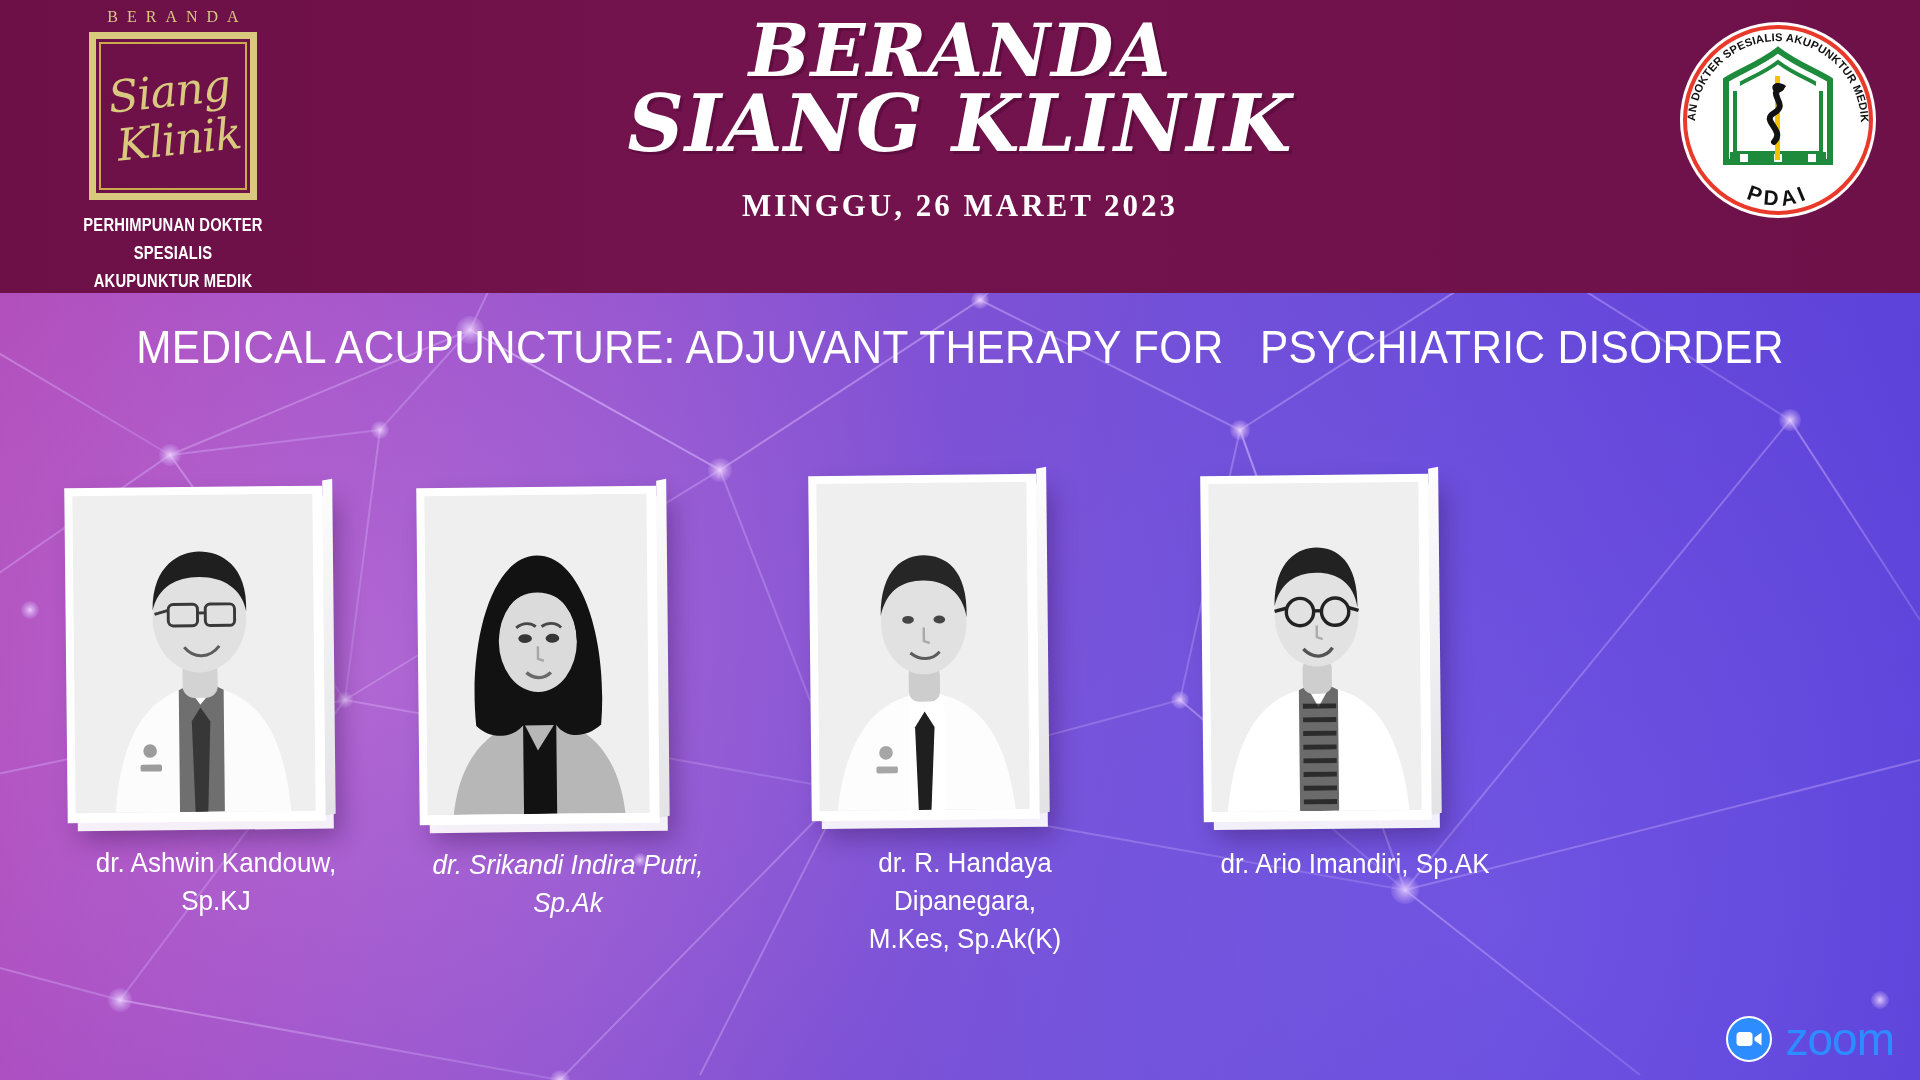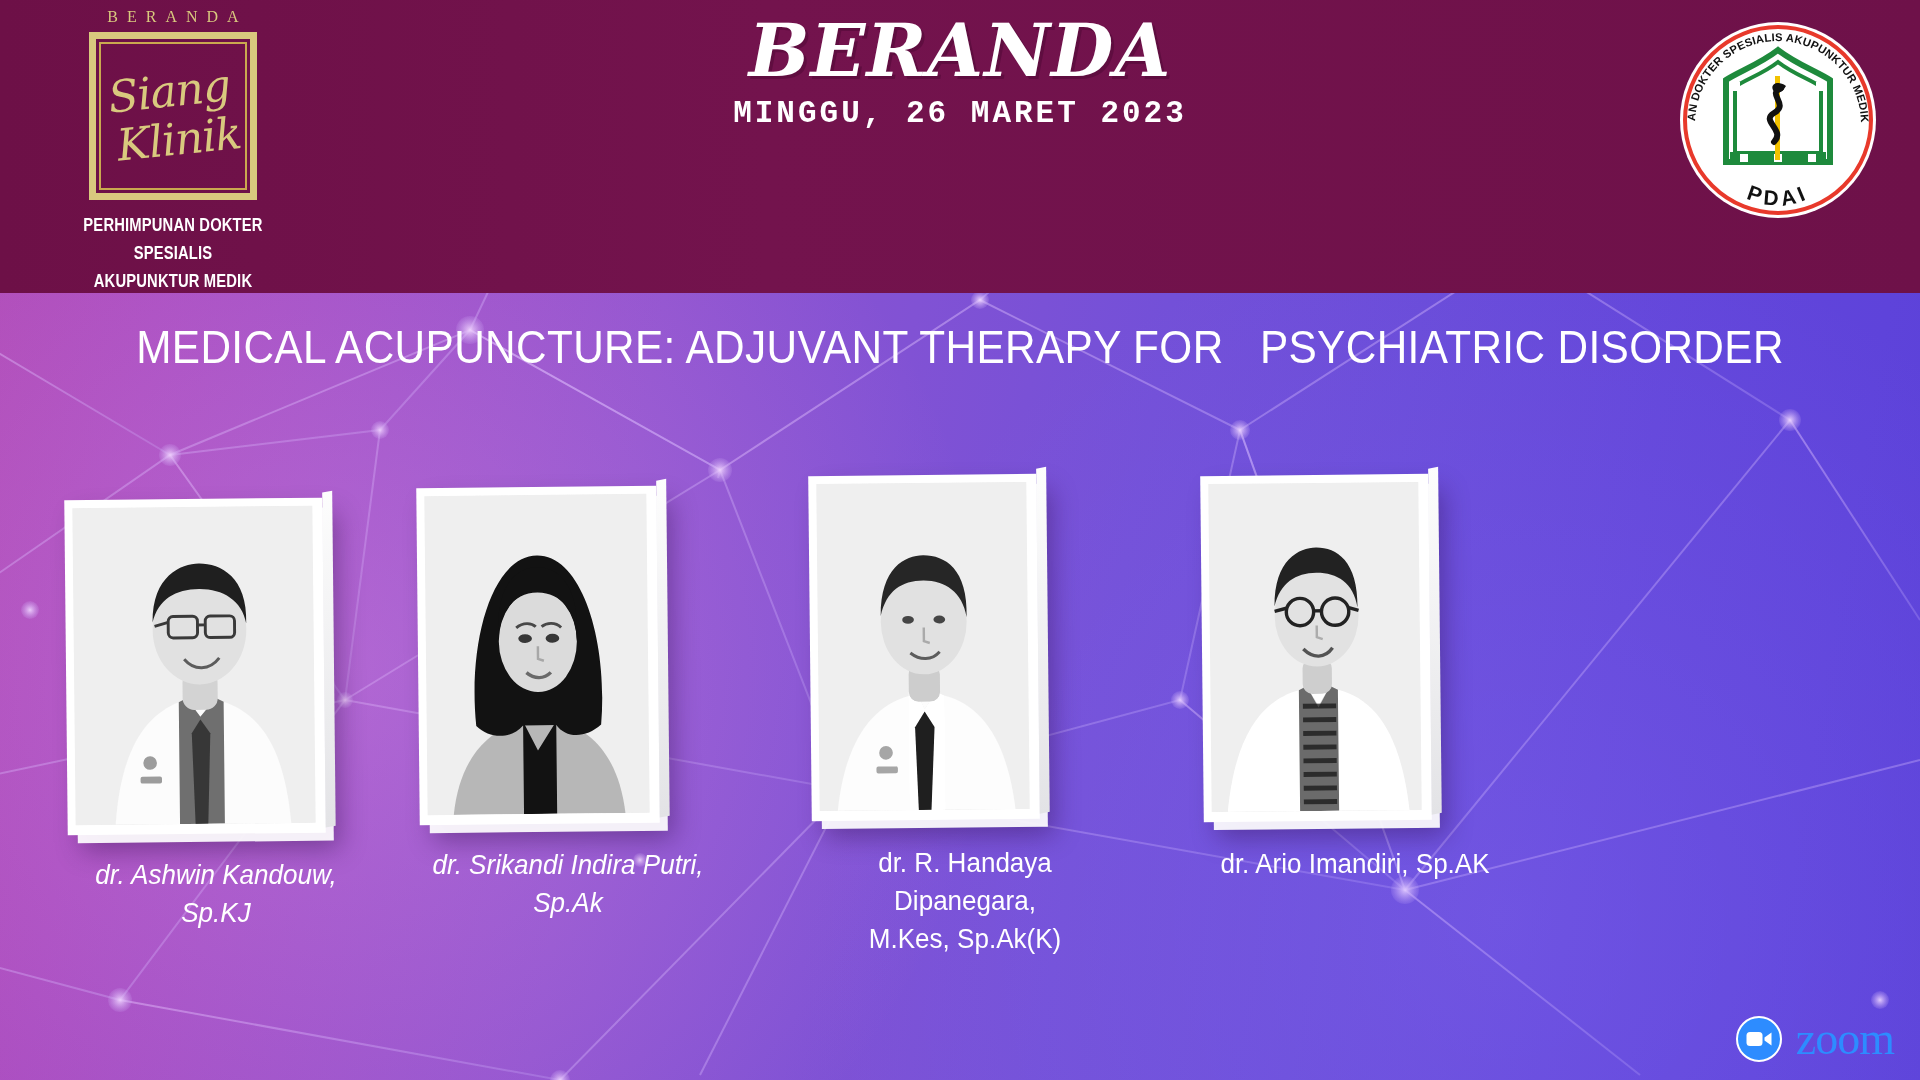"SIANG KLINIK" div.title-l2 { html: none -> <div>SIANG KLINIK</div> }
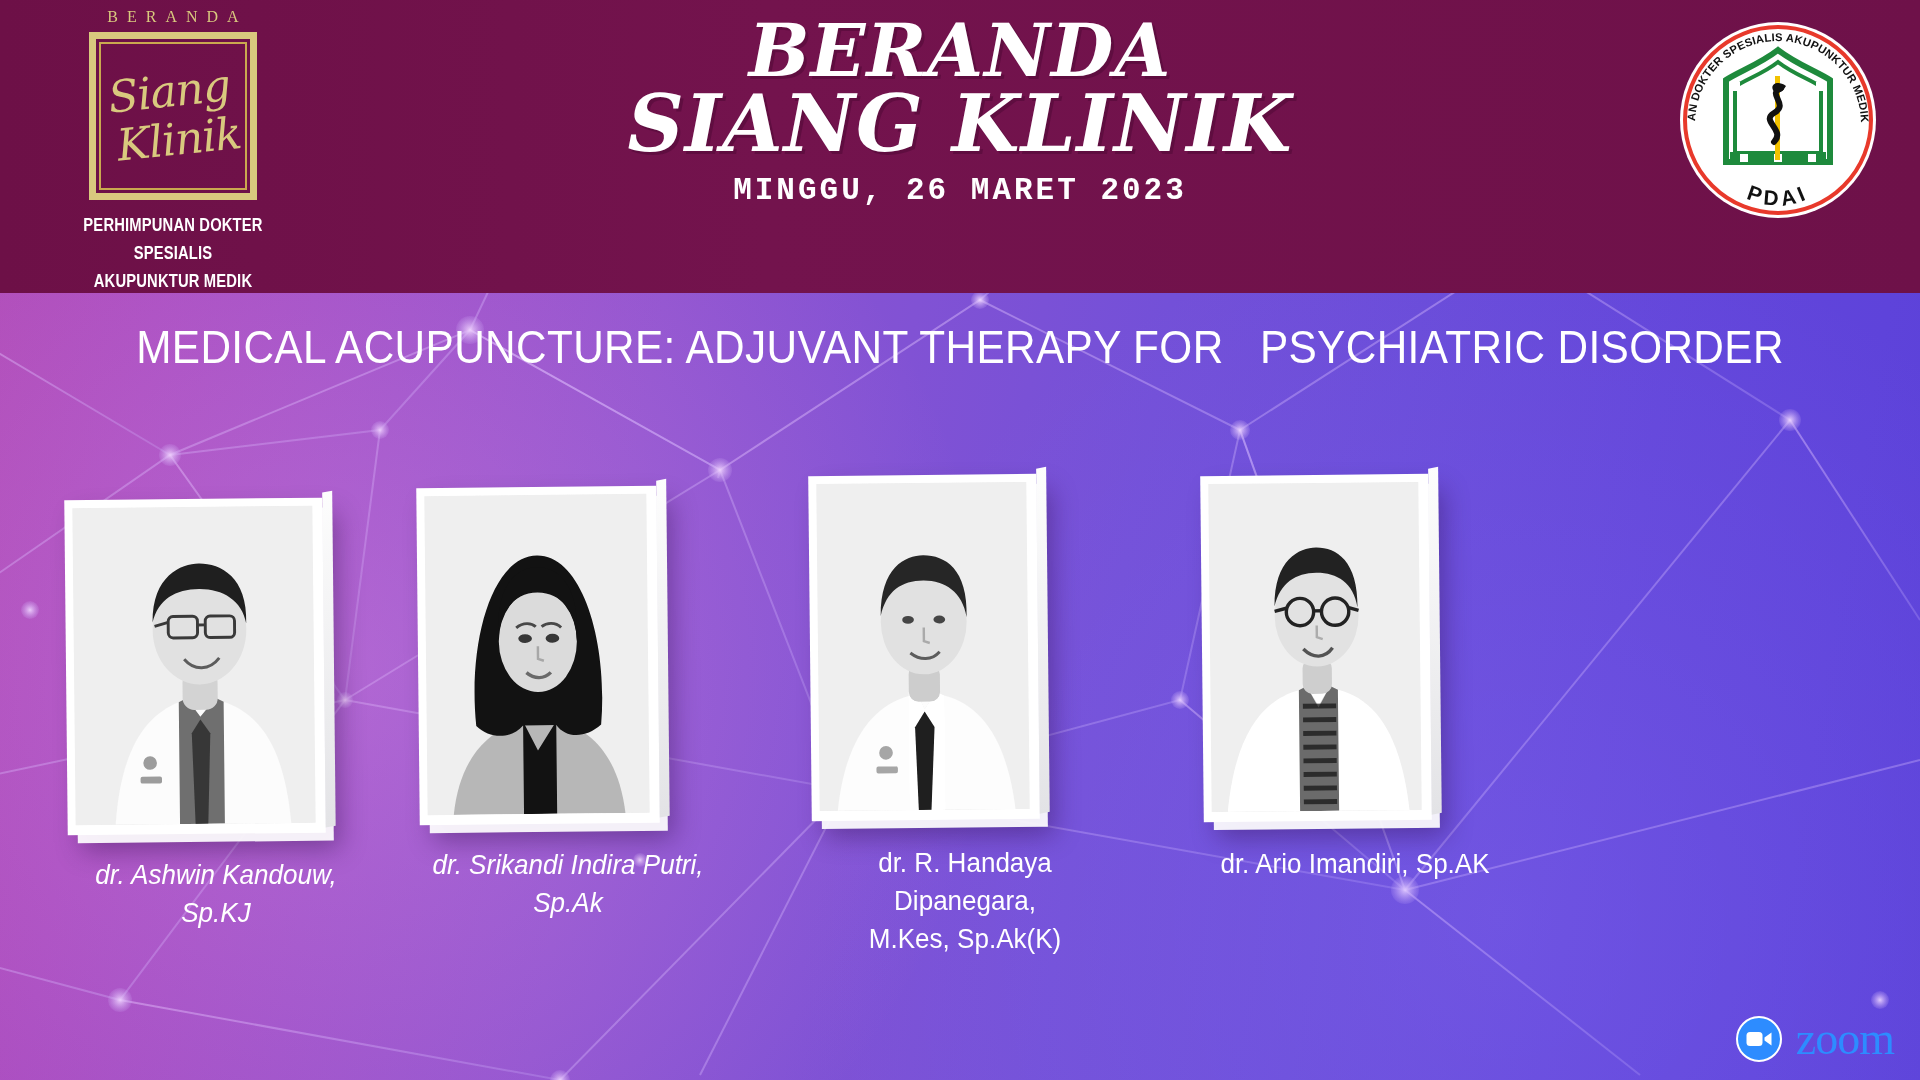"MINGGU, 26 MARET 2023" .title-date { font-family: Liberation Mono, monospace -> Liberation Serif, serif; margin-top: 11px -> 26px }
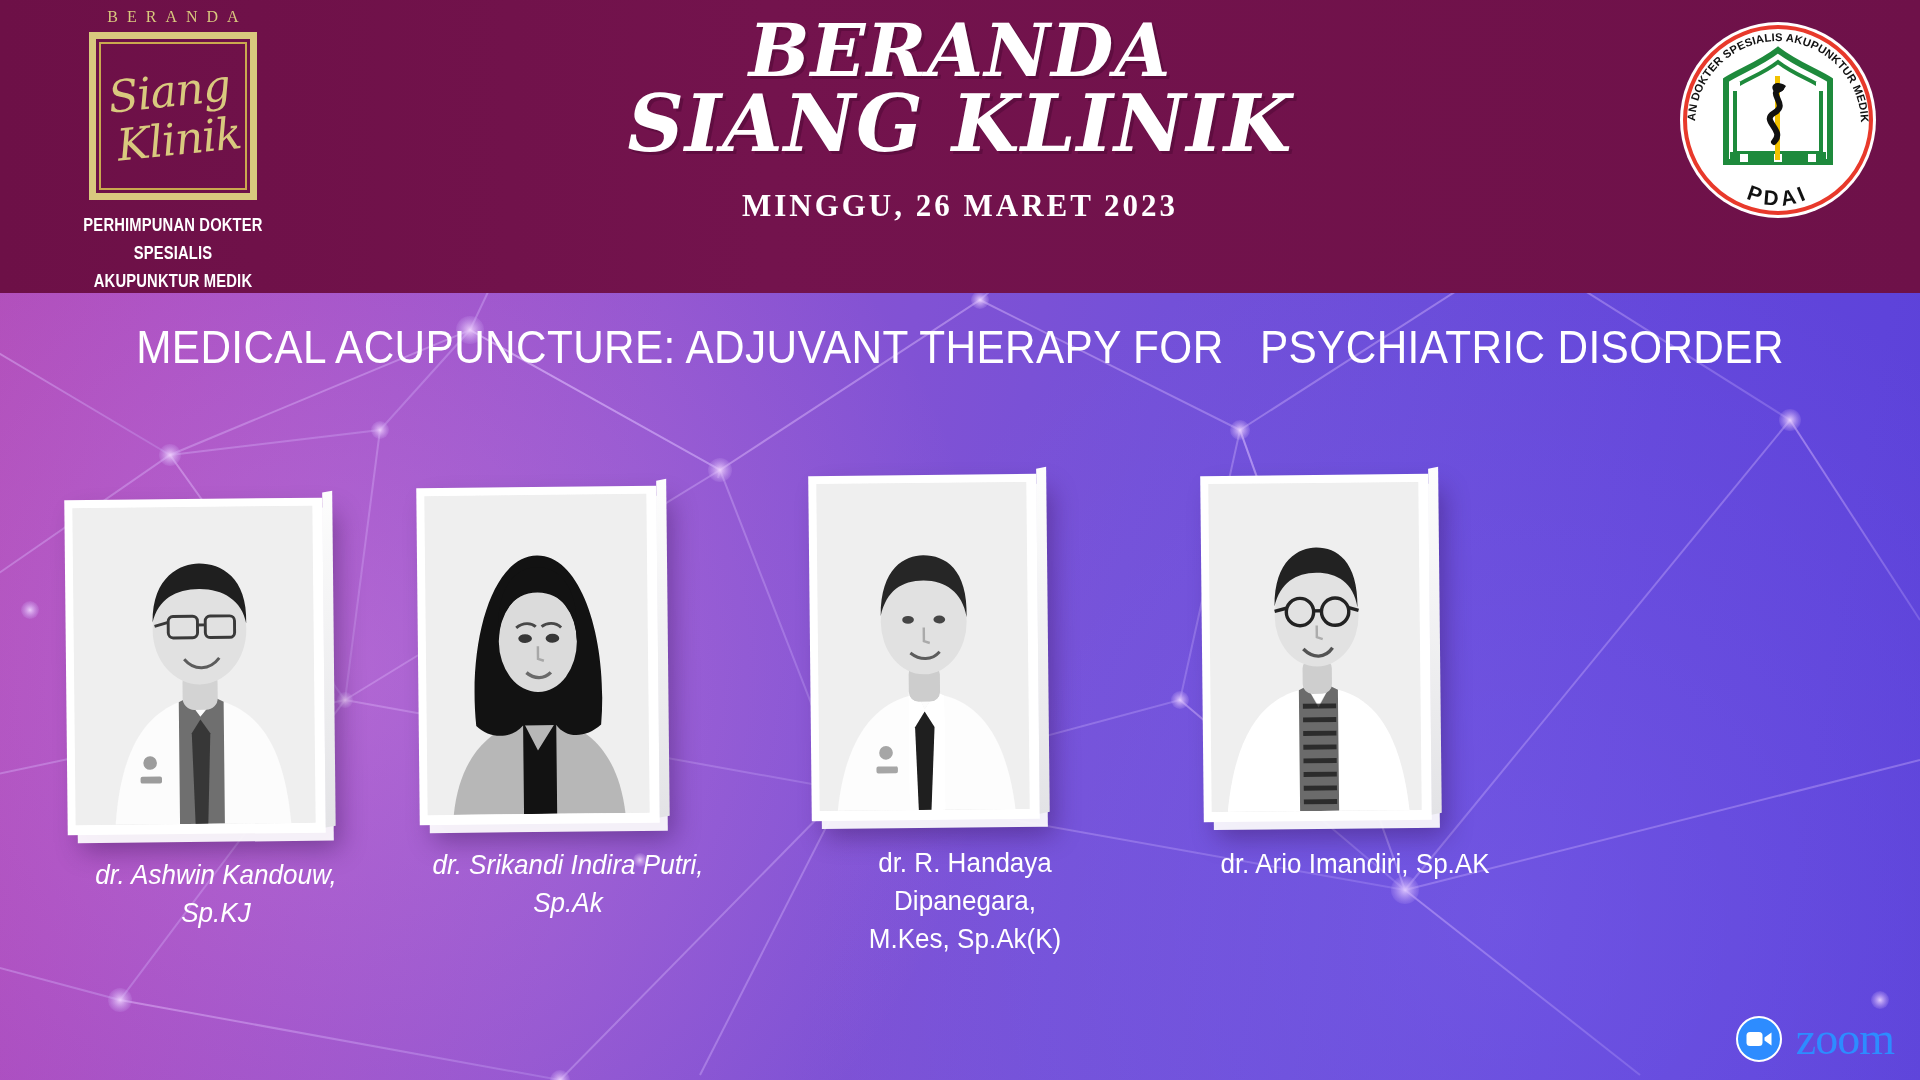"dr. Ashwin Kandouw, Sp.KJ" div.speaker { font-style: italic -> none; top: 44px -> 32px }
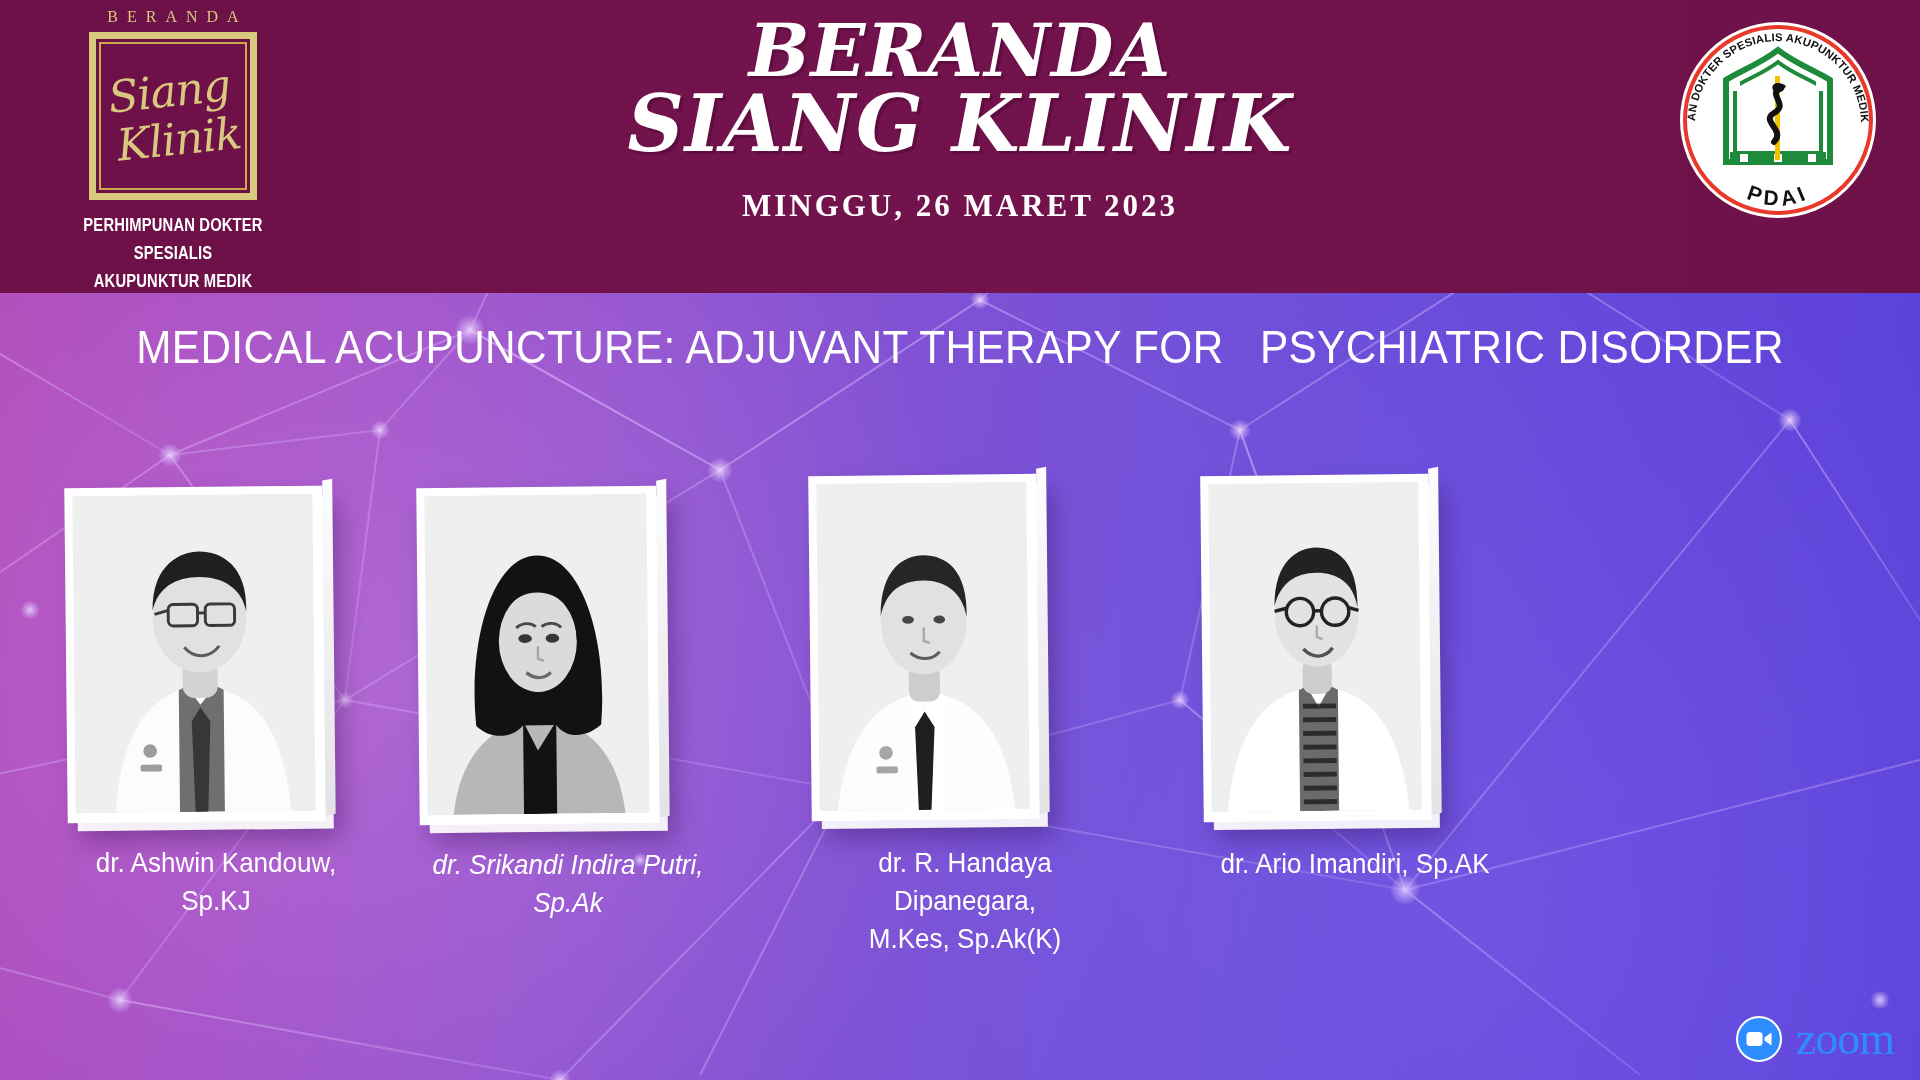"zoom" .zoom-word { font-family: Liberation Serif, serif -> Liberation Sans, sans-serif }
